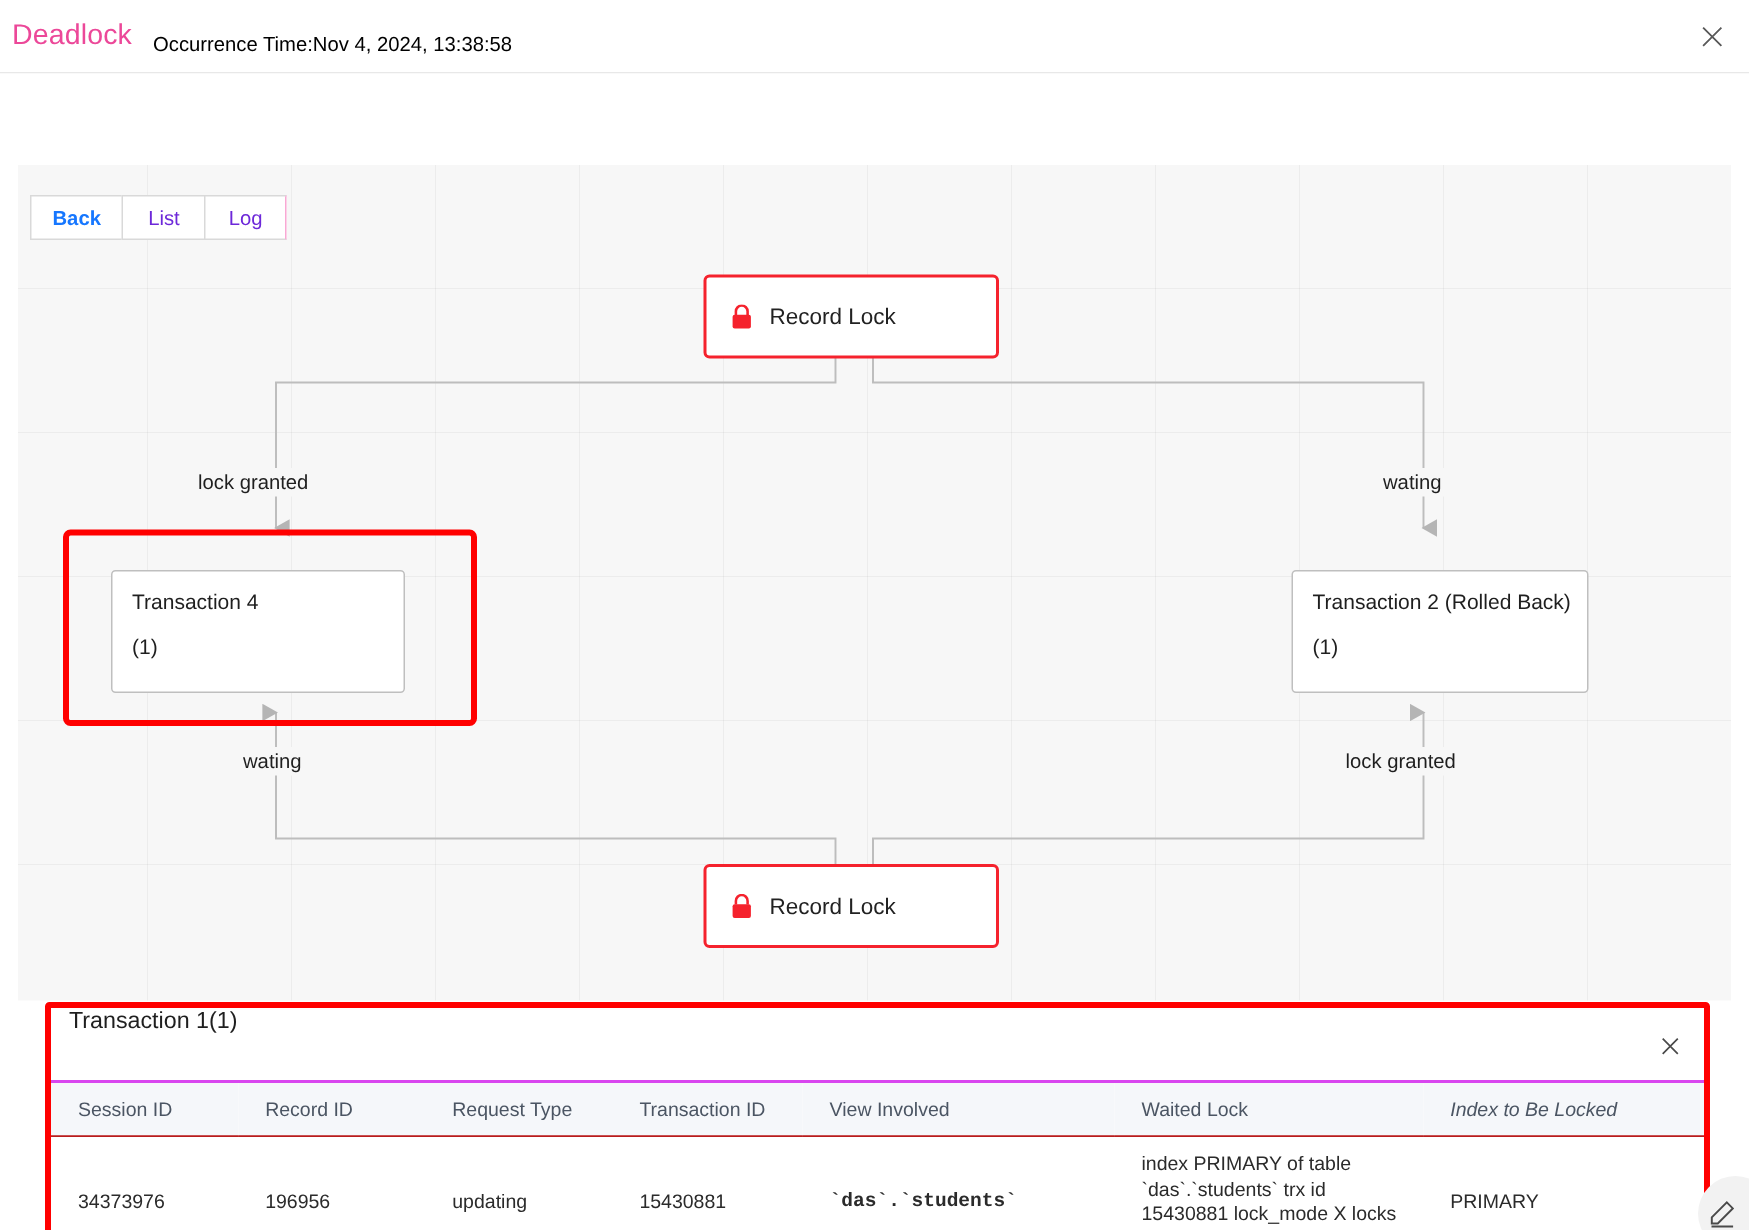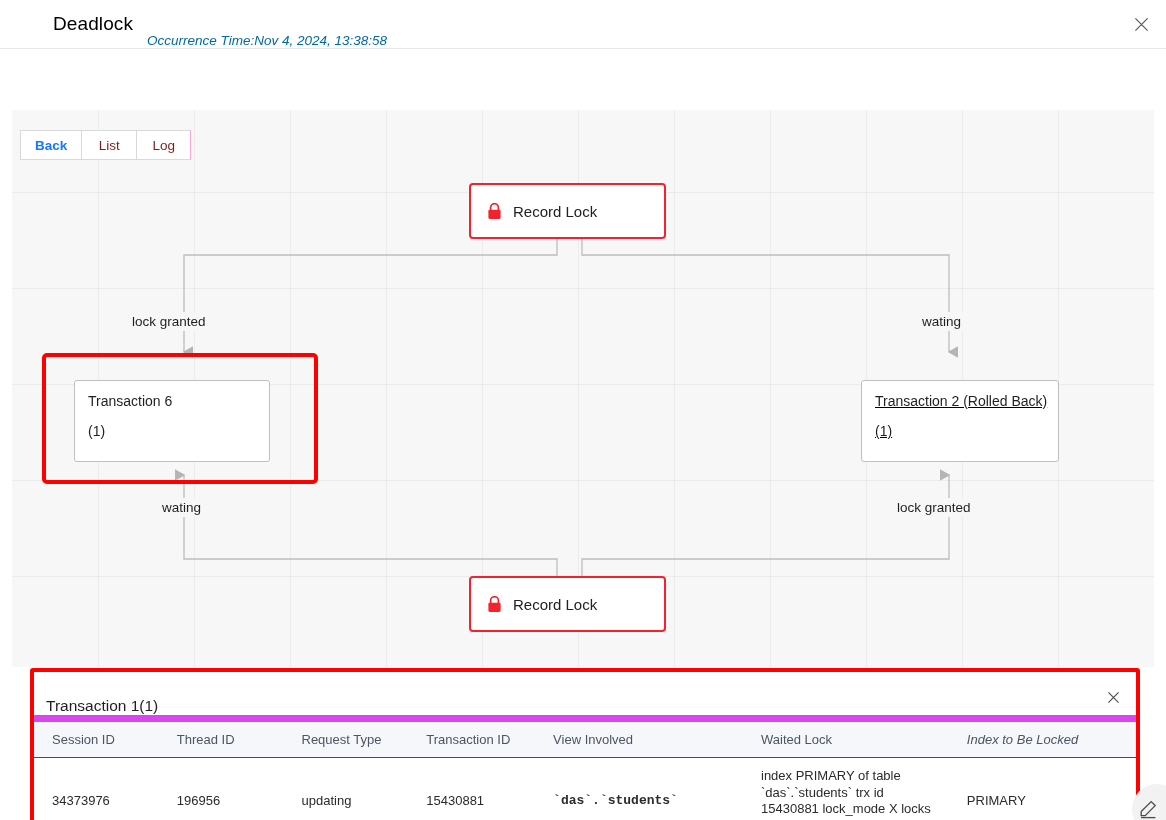"Deadlock" .modal-title { color: #000000 -> #ec4899; margin-left: 45px -> none }
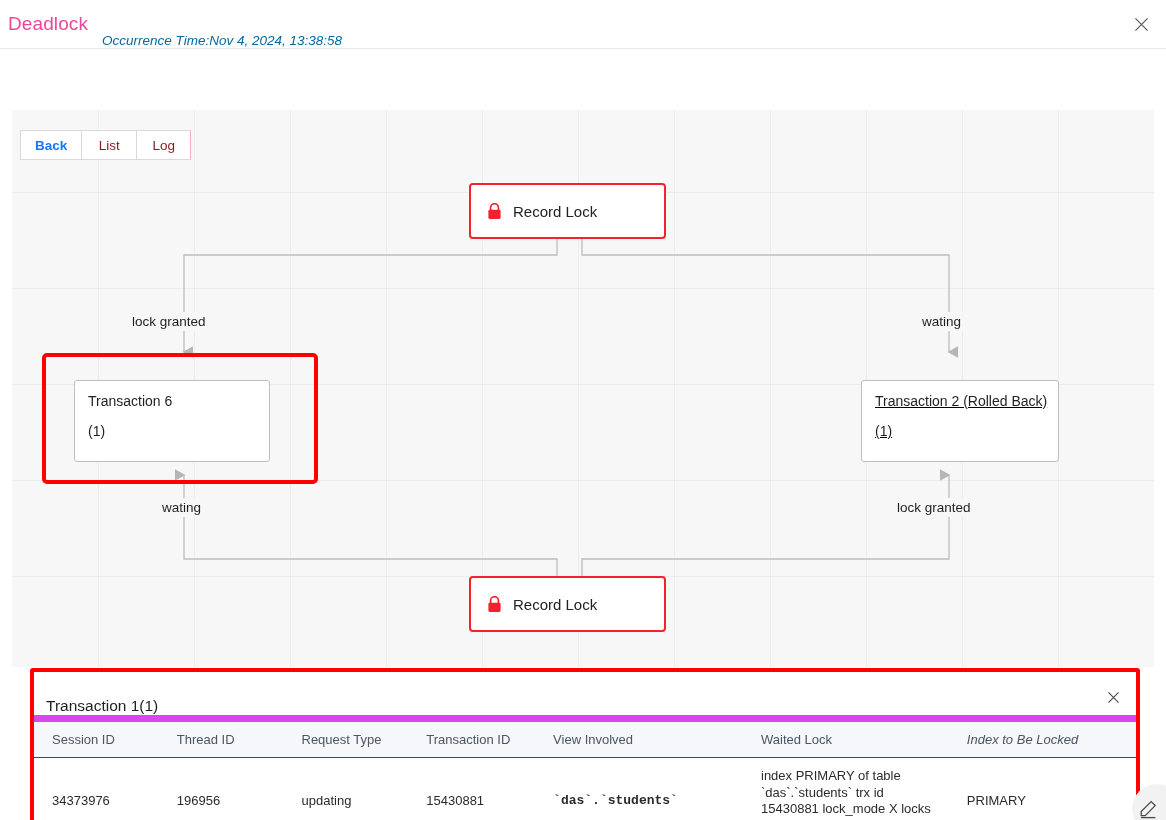"Occurrence Time:Nov 4, 2024, 13:38:58" .modal-subtitle { color: #0369a1 -> #000000; font-style: italic -> none; top: 16px -> 5px }
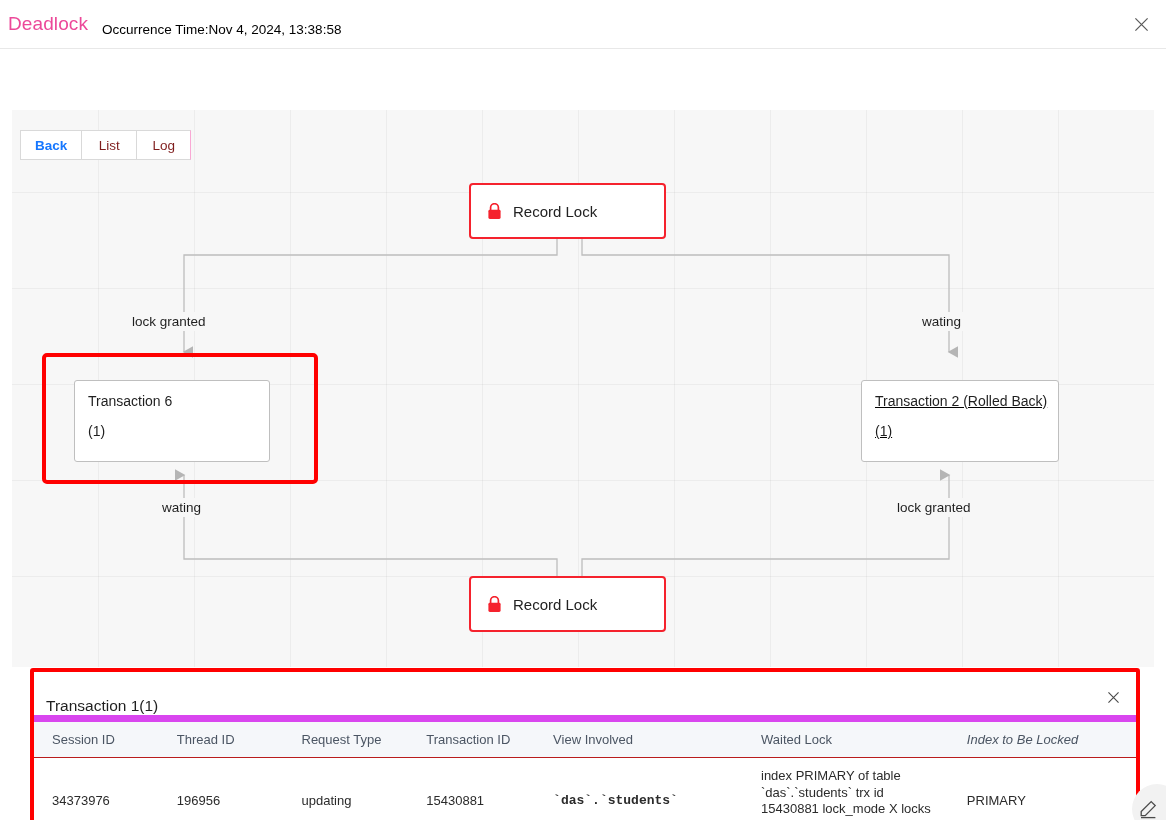"List" .tab { color: #7f1d1d -> #6d28d9 }
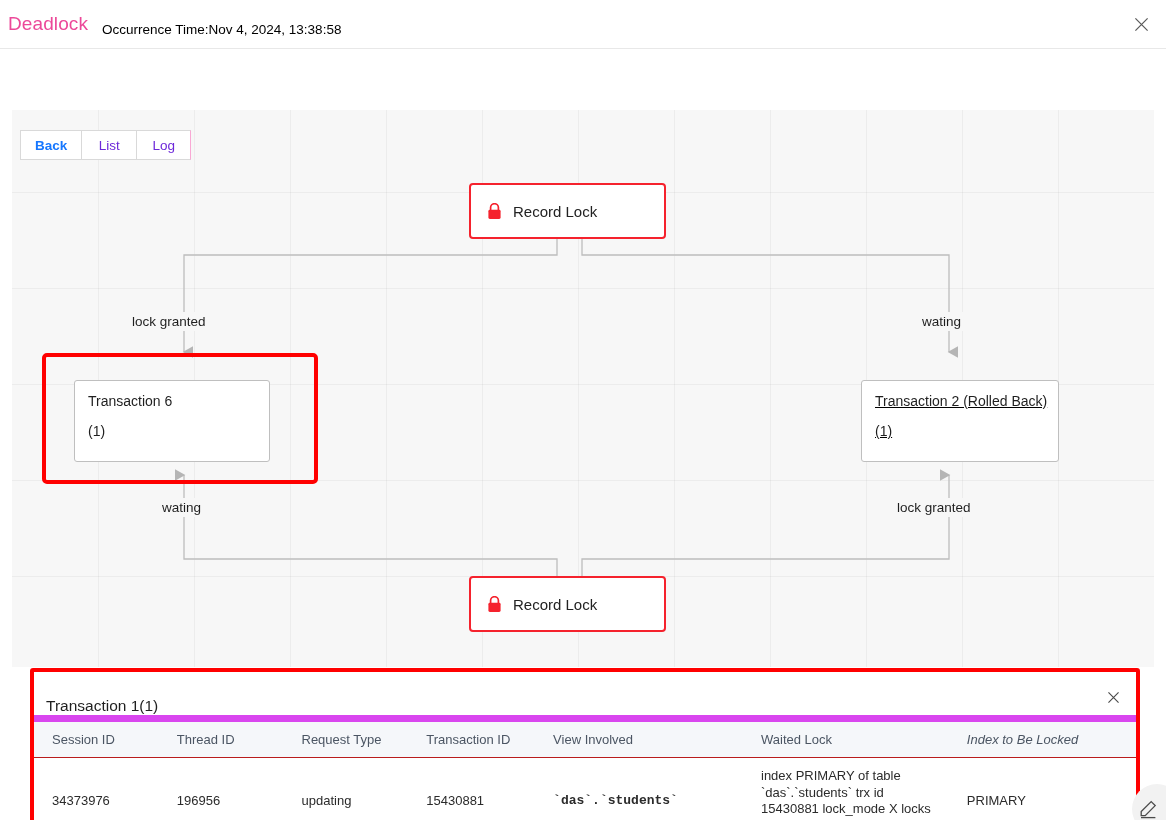"Transaction 6" div.txn-name { text: 6 -> 4 }
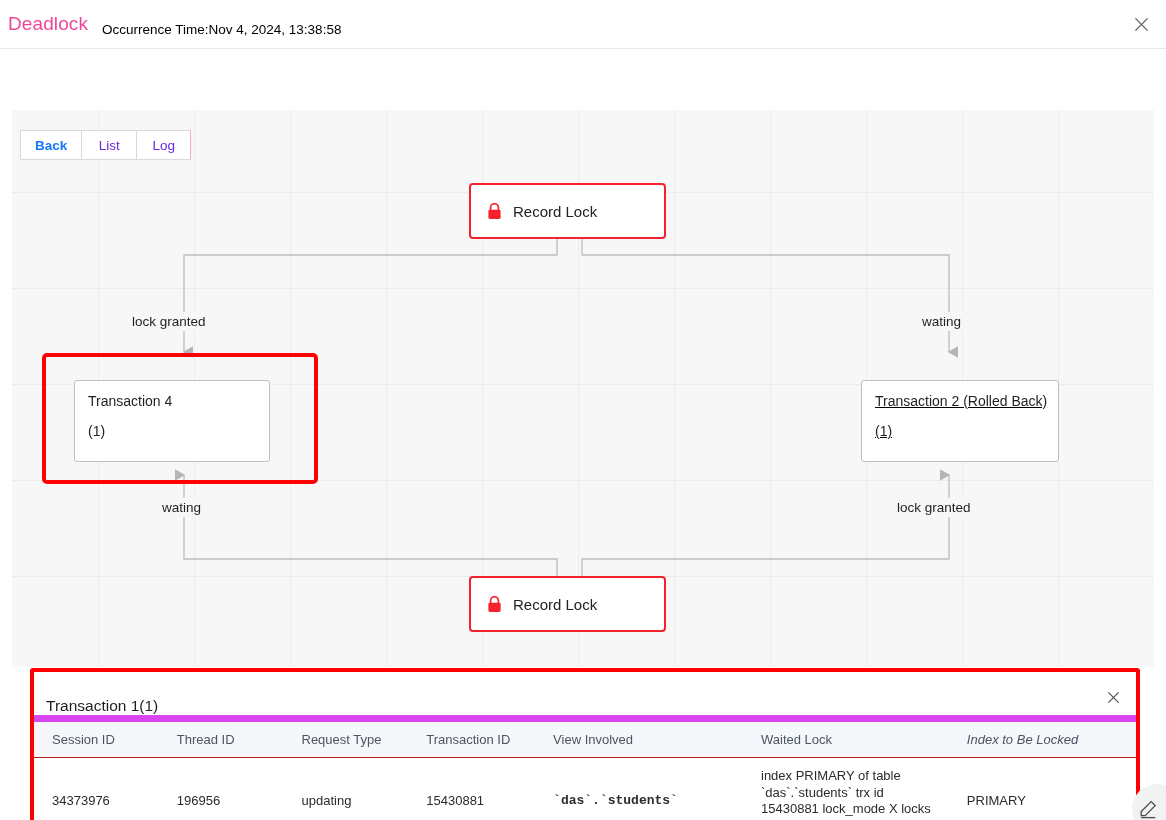"Transaction 2 (Rolled Back)" div.node { text-decoration: underline -> none }
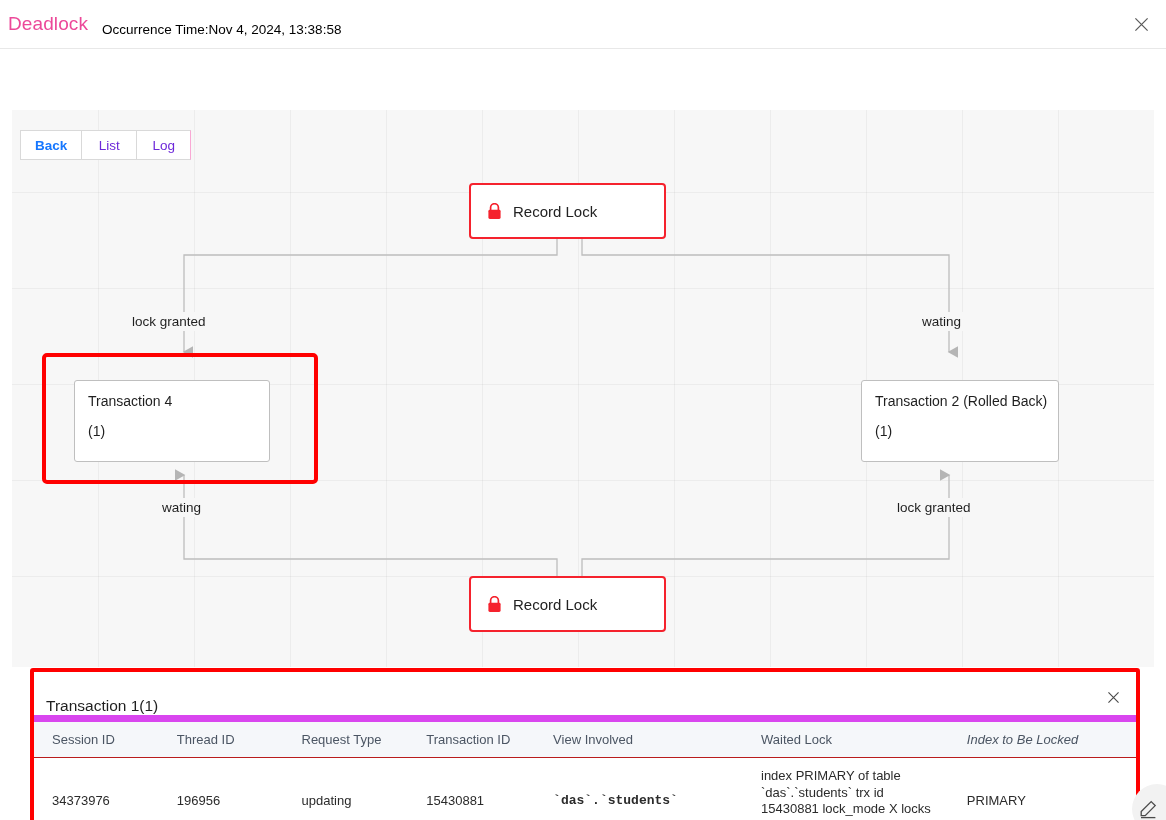"Transaction 1(1)" .detail-header { align-items: flex-end -> flex-start; border-bottom: 7px solid #d946ef -> 2px solid #d946ef }
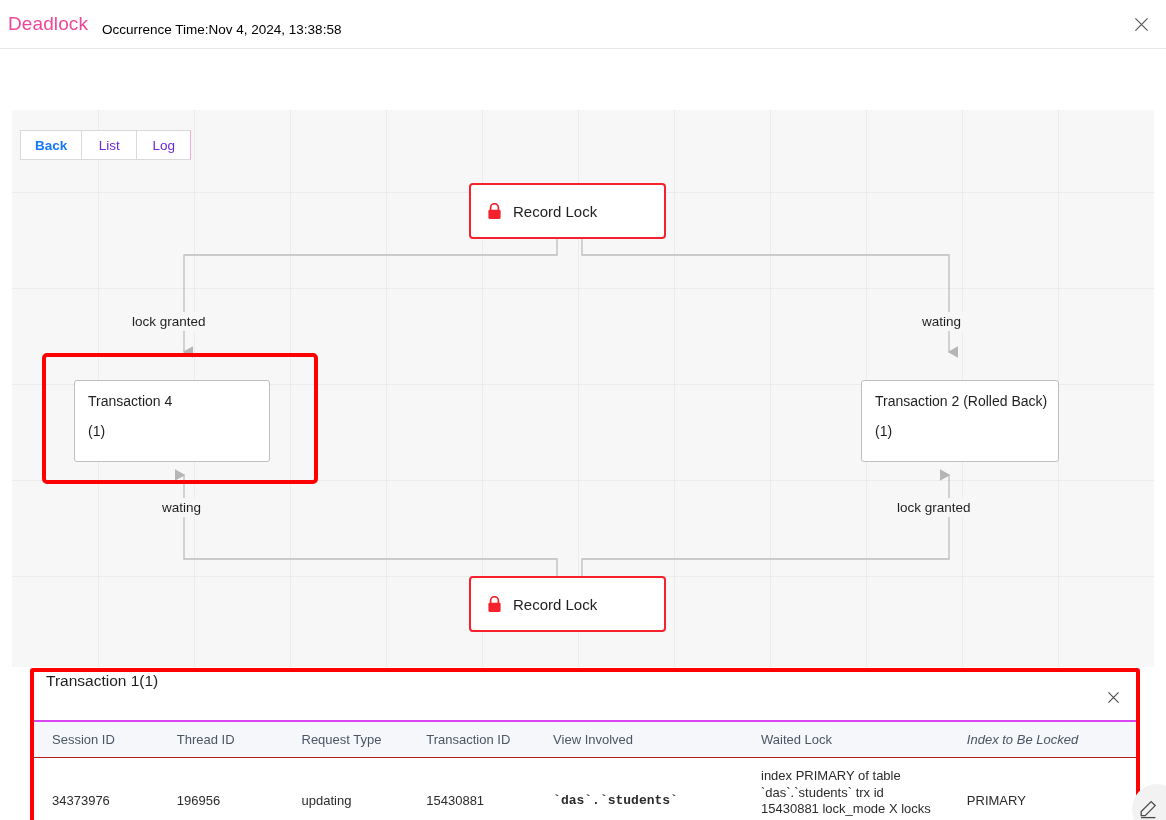"Thread ID" th.col-2 { text: Thread -> Record }
